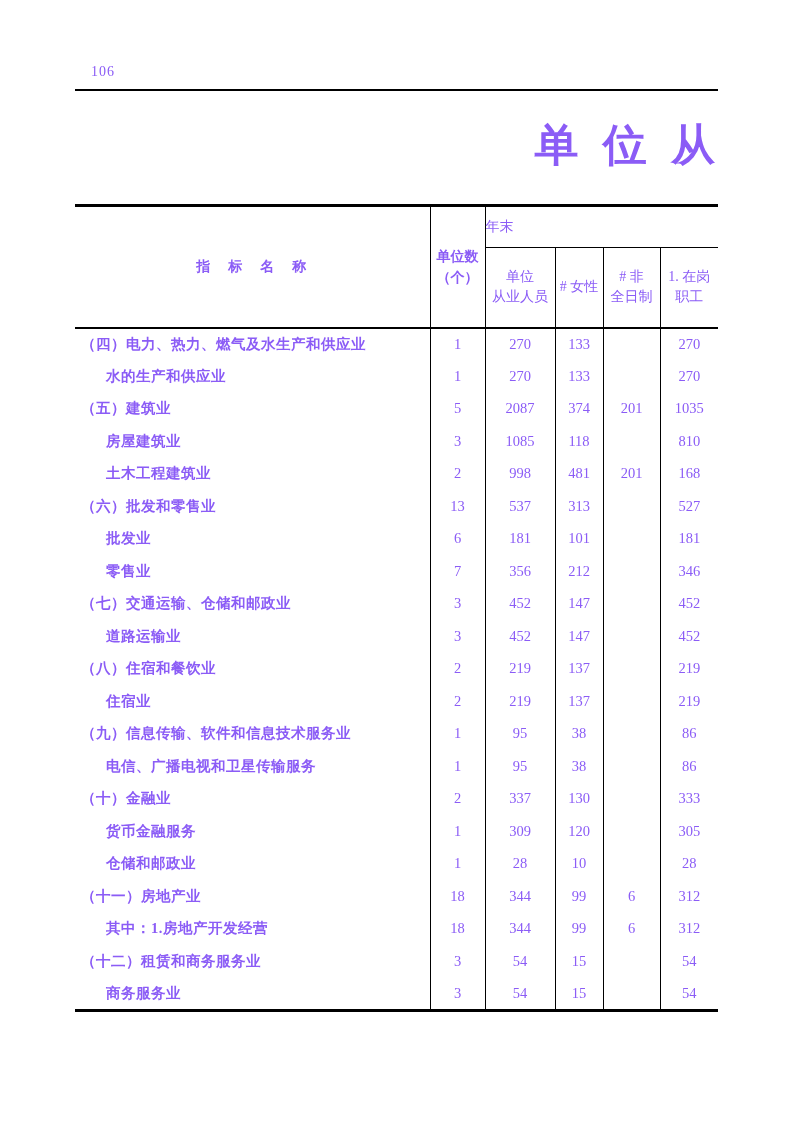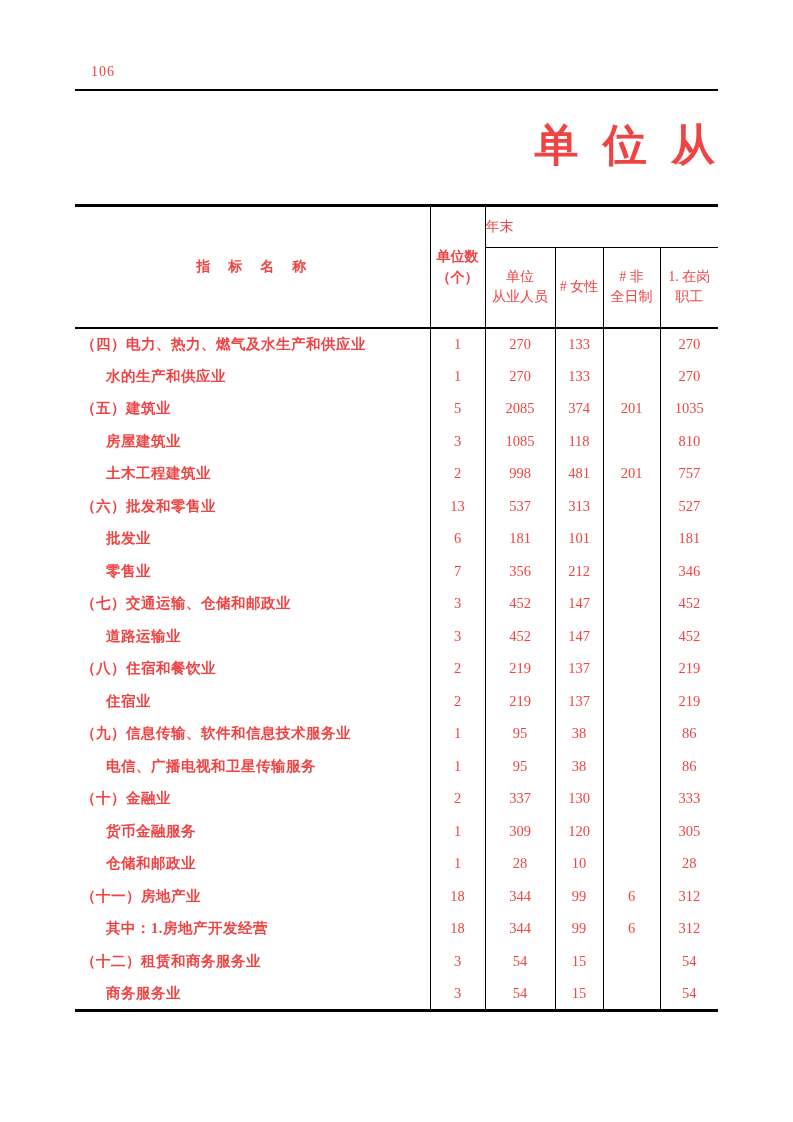"106" .page { color: #ef4444 -> #8b5cf6 }
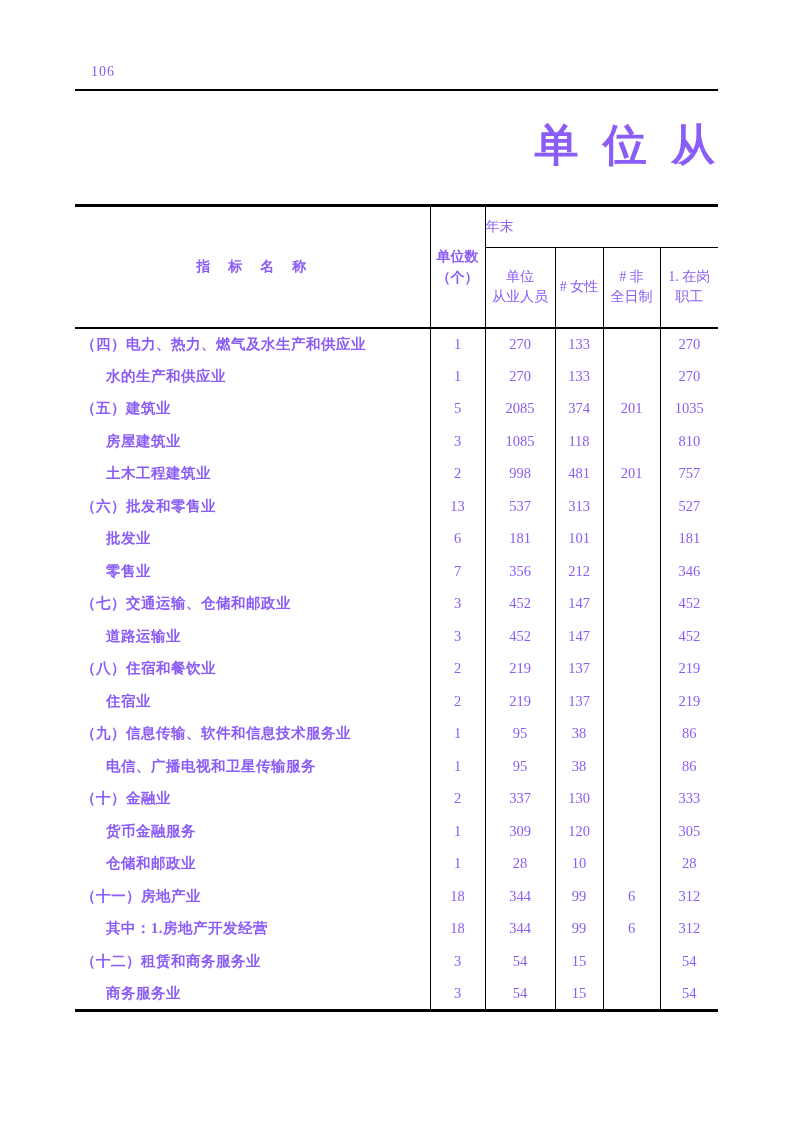"2085" td.num { text: 2085 -> 2087 }
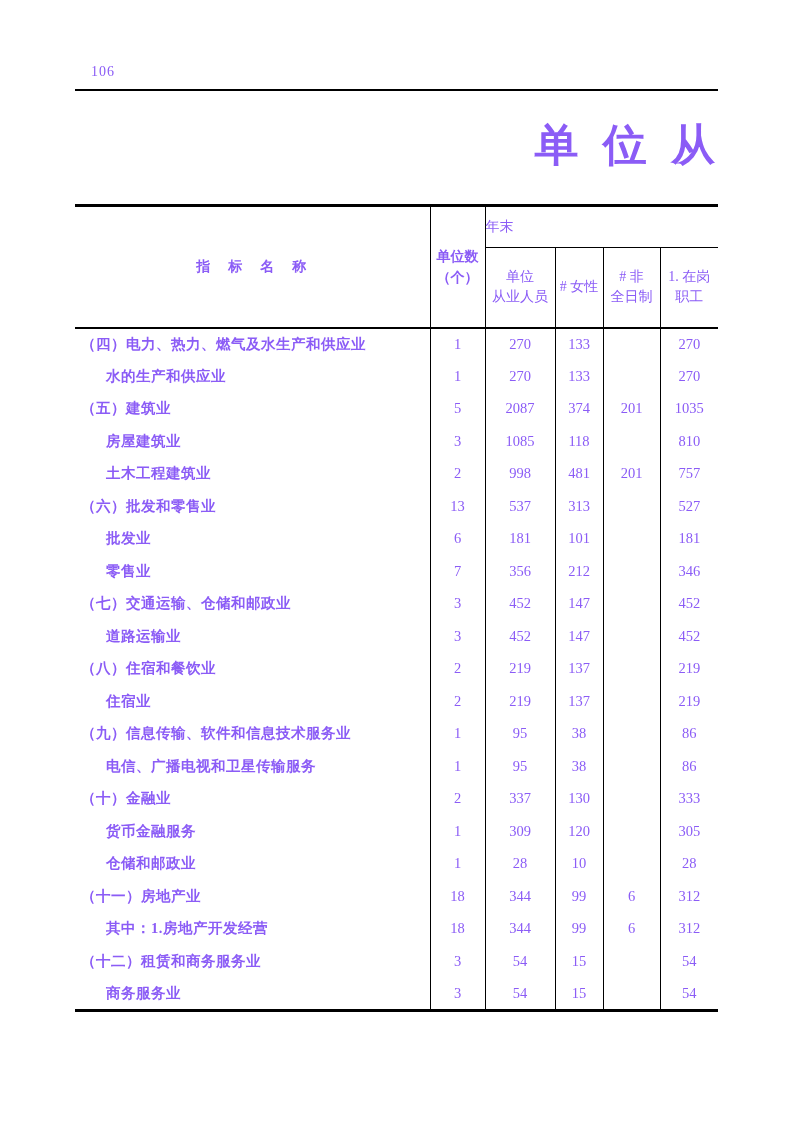"757" td.num { text: 757 -> 168 }
